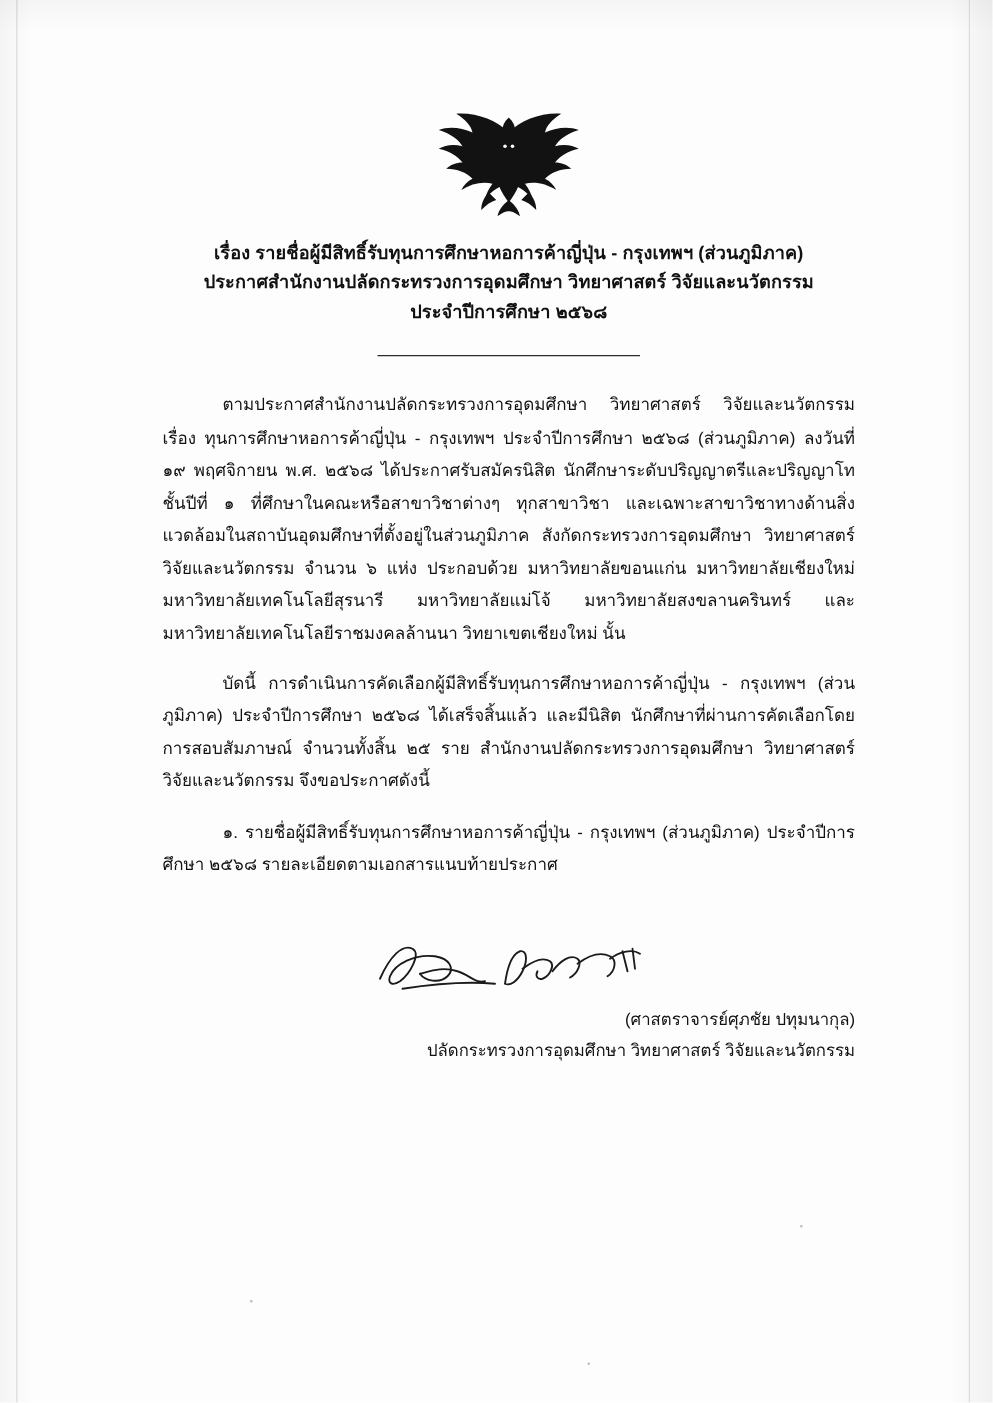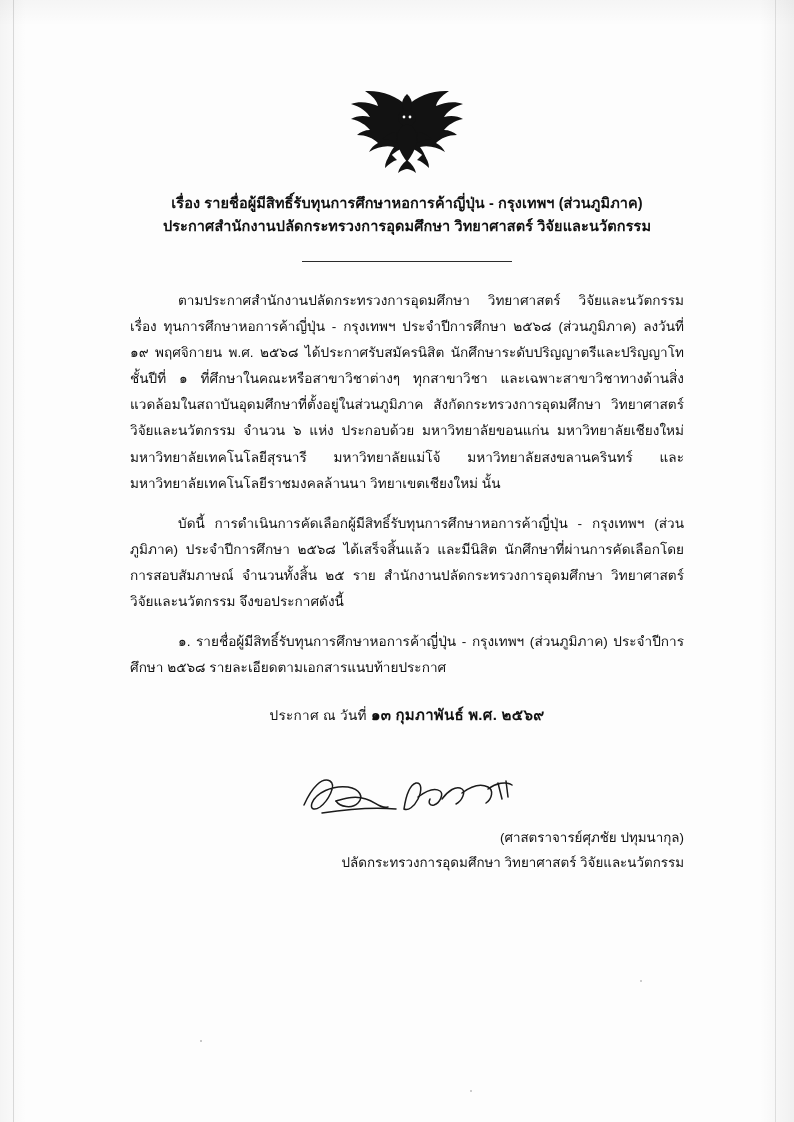"ประจำปีการศึกษา ๒๕๖๘" span.header-line { html: none -> <span>ประจำปีการศึกษา ๒๕๖๘</span> }
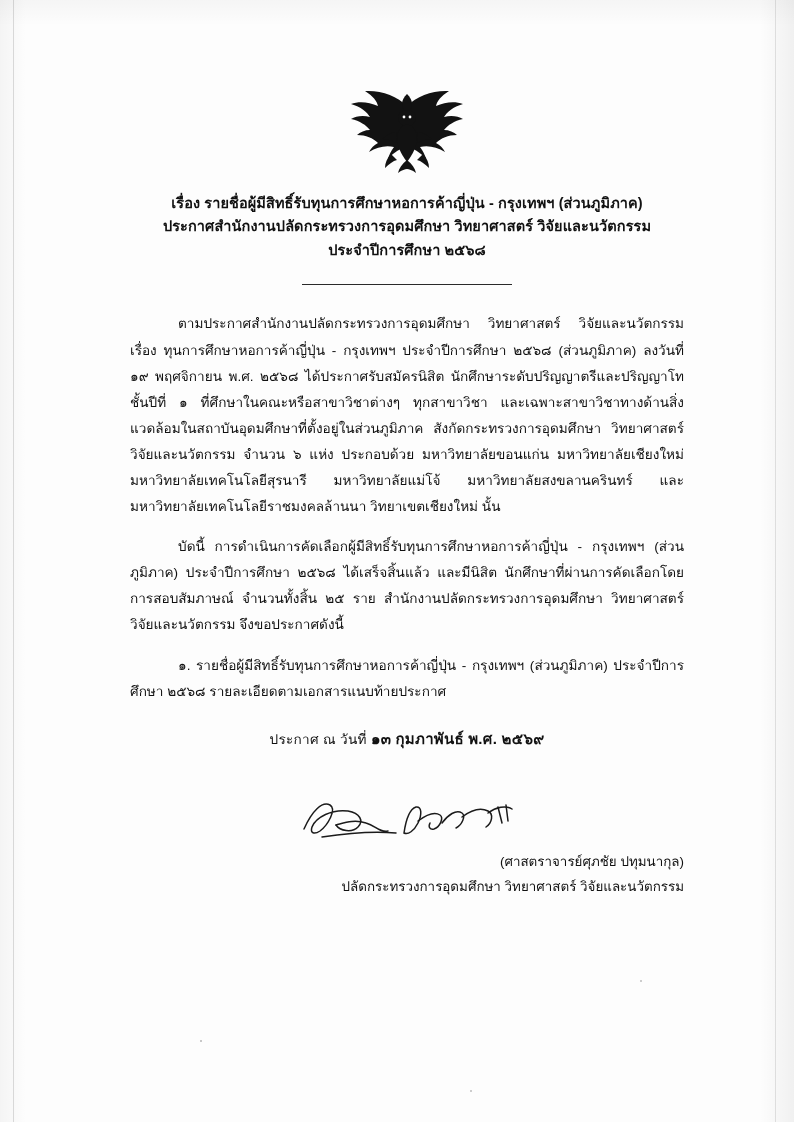"ประกาศ ณ วันที่ ๑๓ กุมภาพันธ์" div.date-line { html: <div> <span>ประกาศ ณ วันที่</span> <span>๑๓</span> <span>กุมภาพันธ์</span> <span>พ.ศ. ๒๕๖๙</span> </div> -> none }
